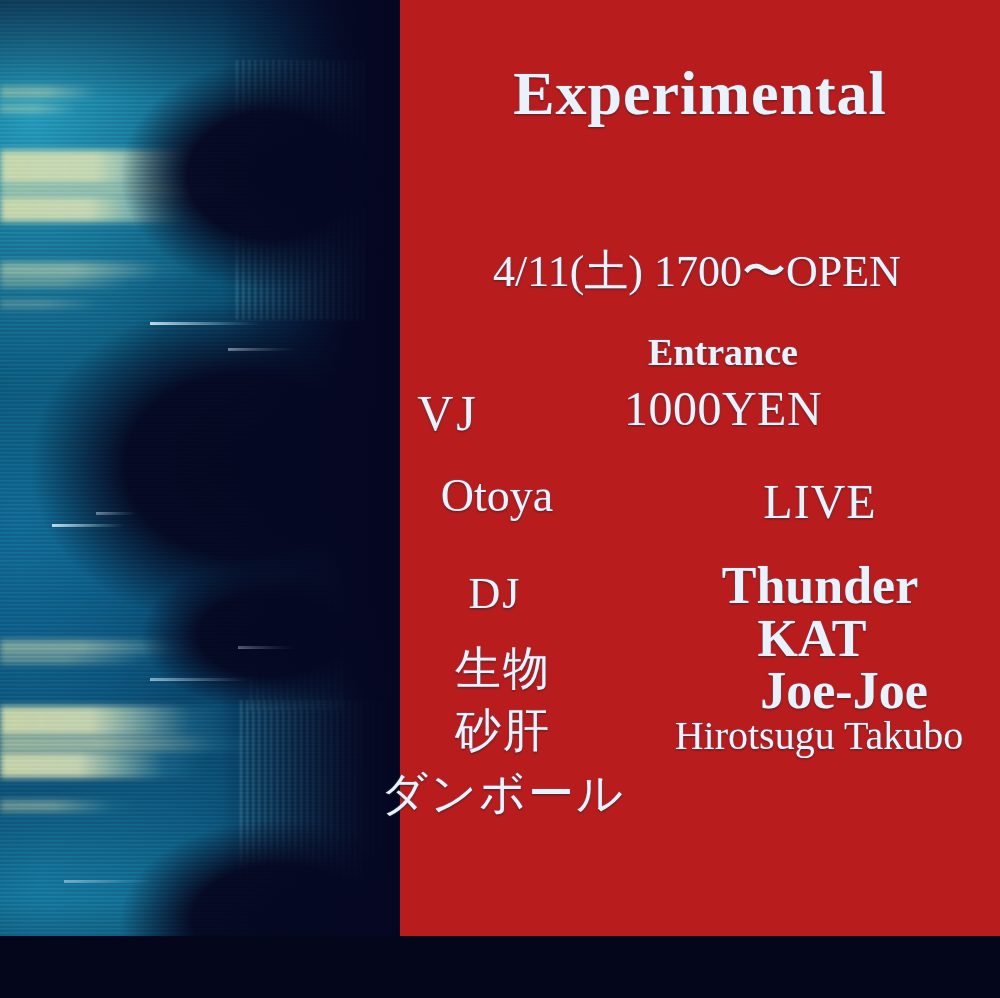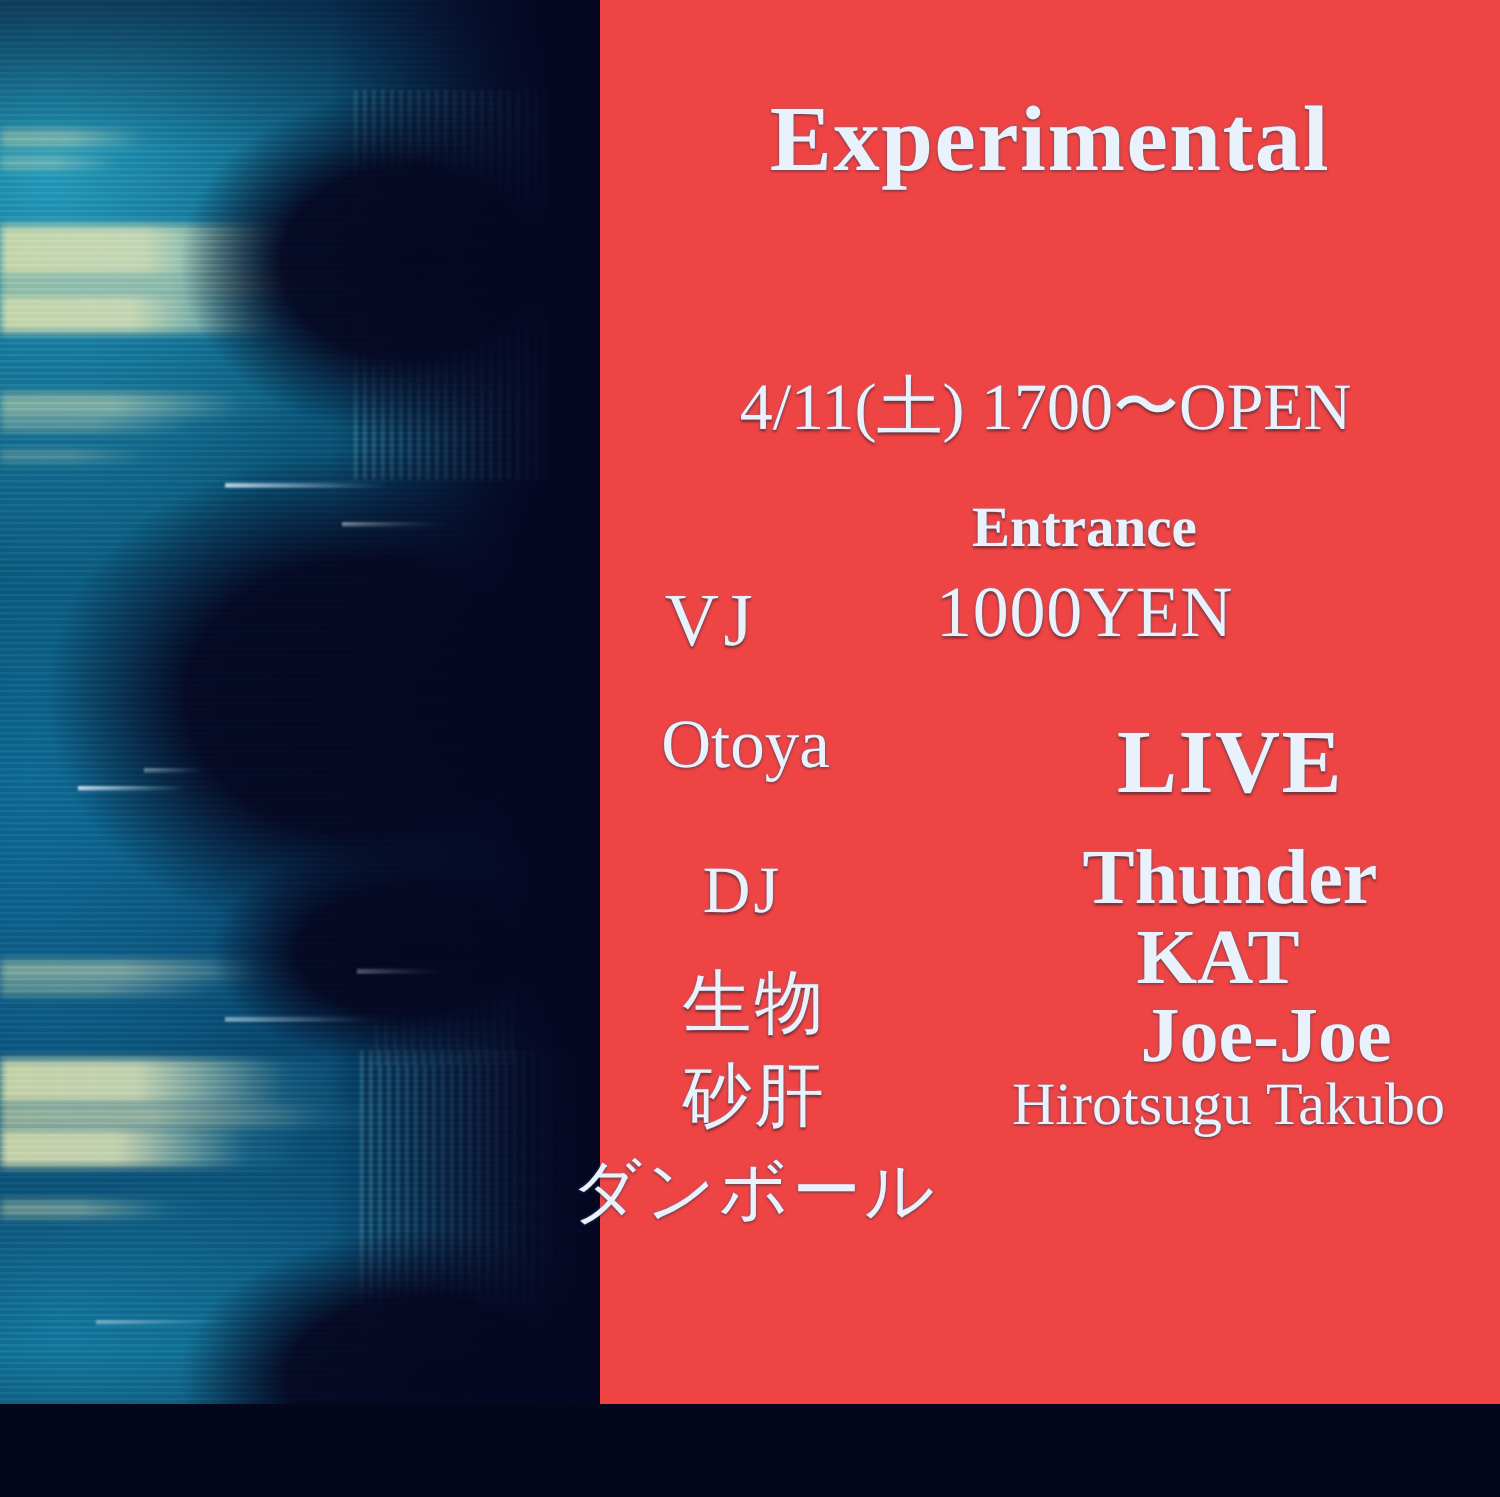"Experimental" #flyer { background: #ef4444 -> #b91c1c }
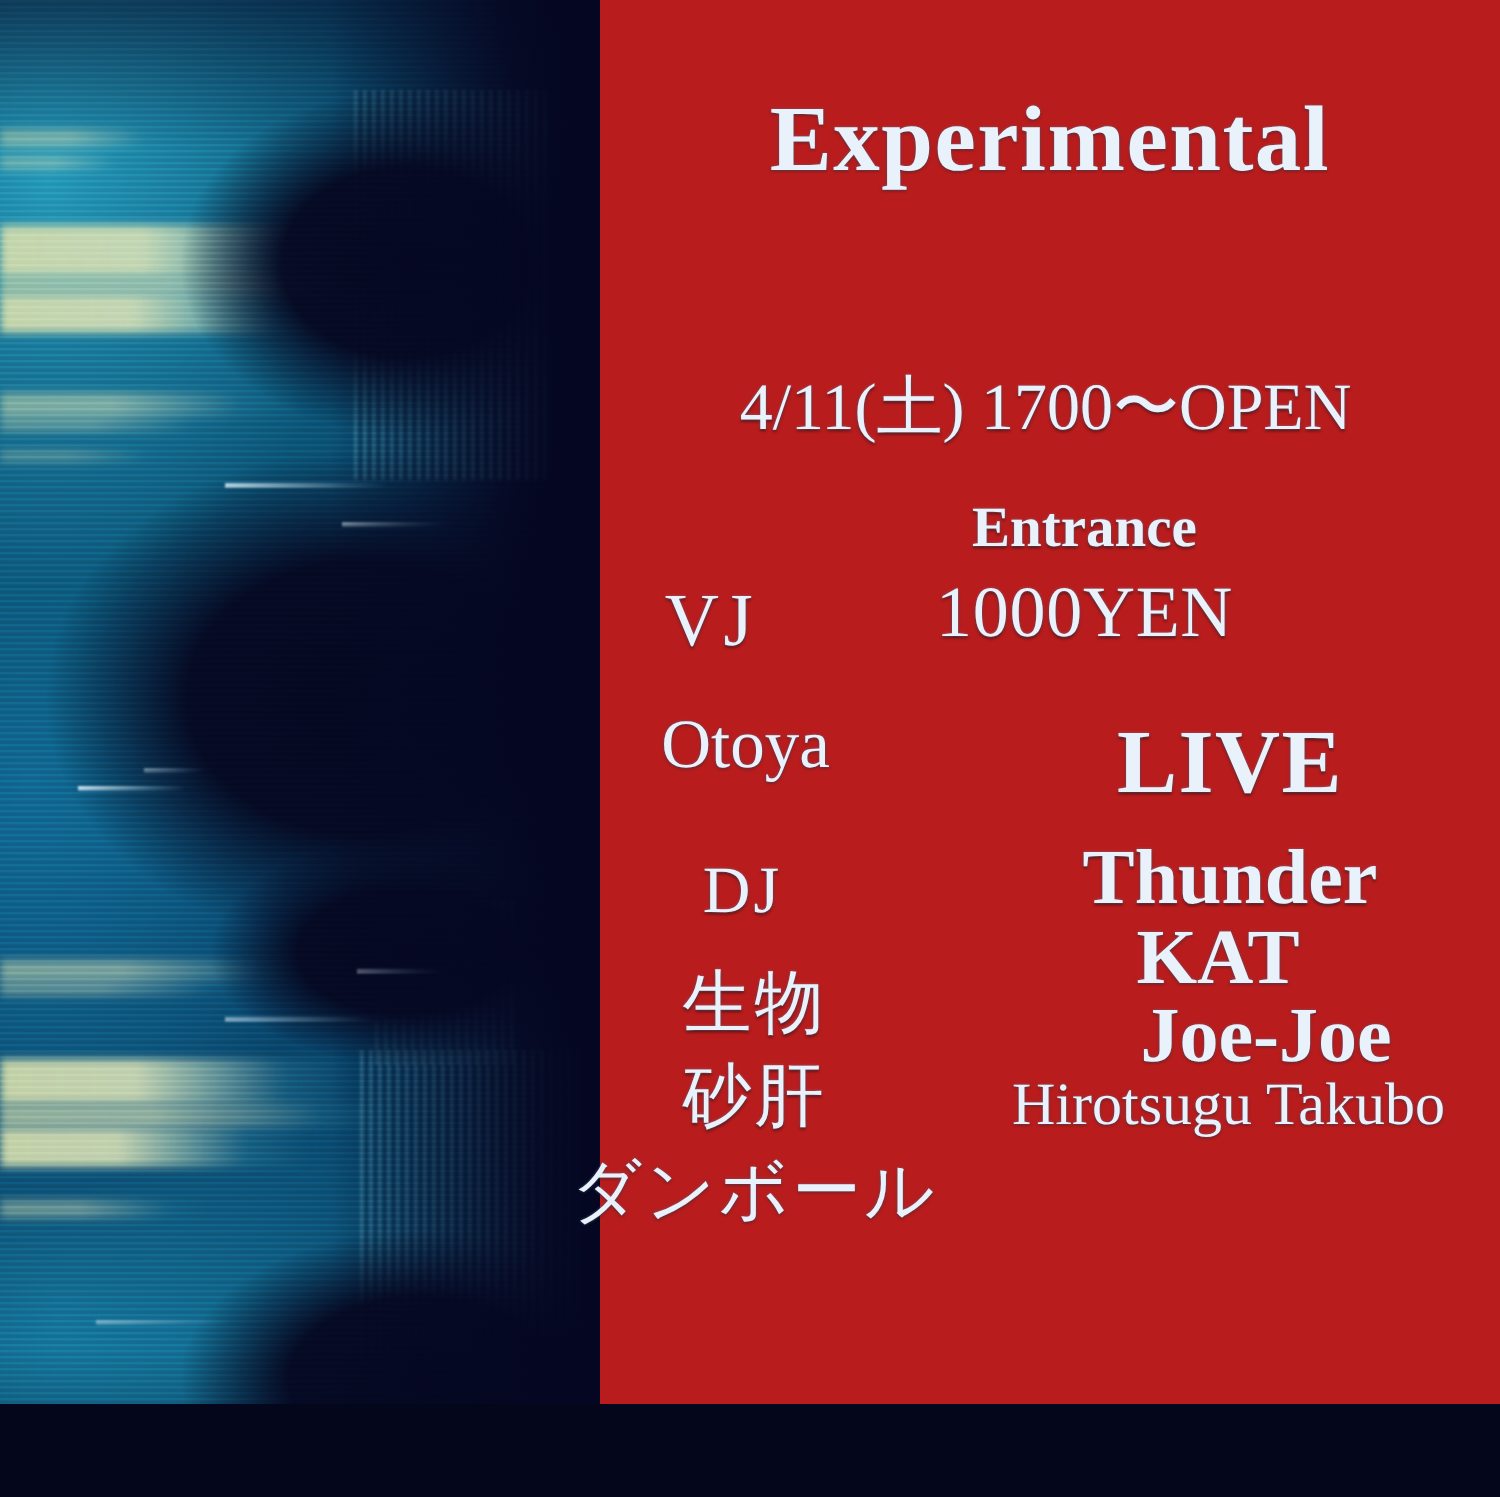"VJ" div.txt { left: 474px -> 448px }
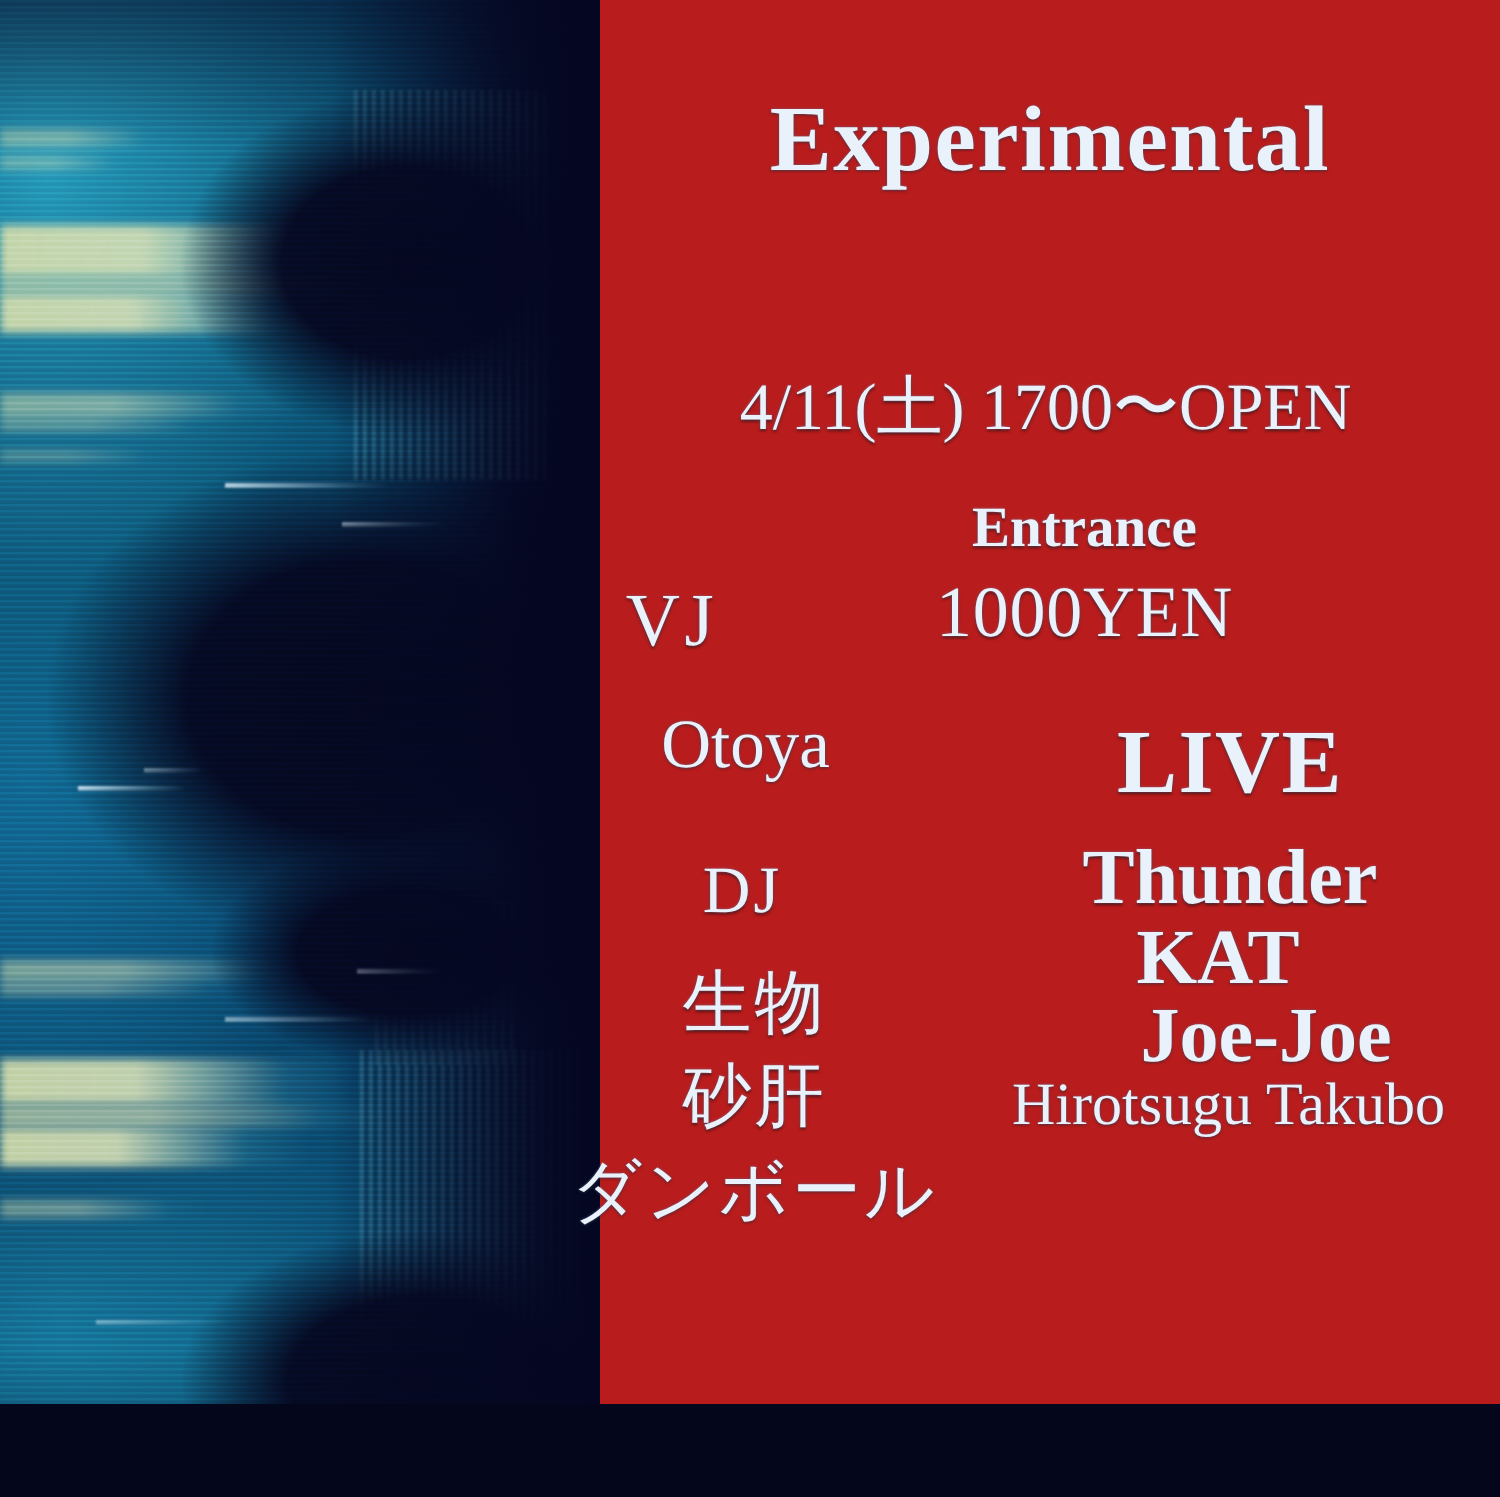"LIVE" .live { font-size: 60px -> 48px; font-weight: 700 -> 400 }
